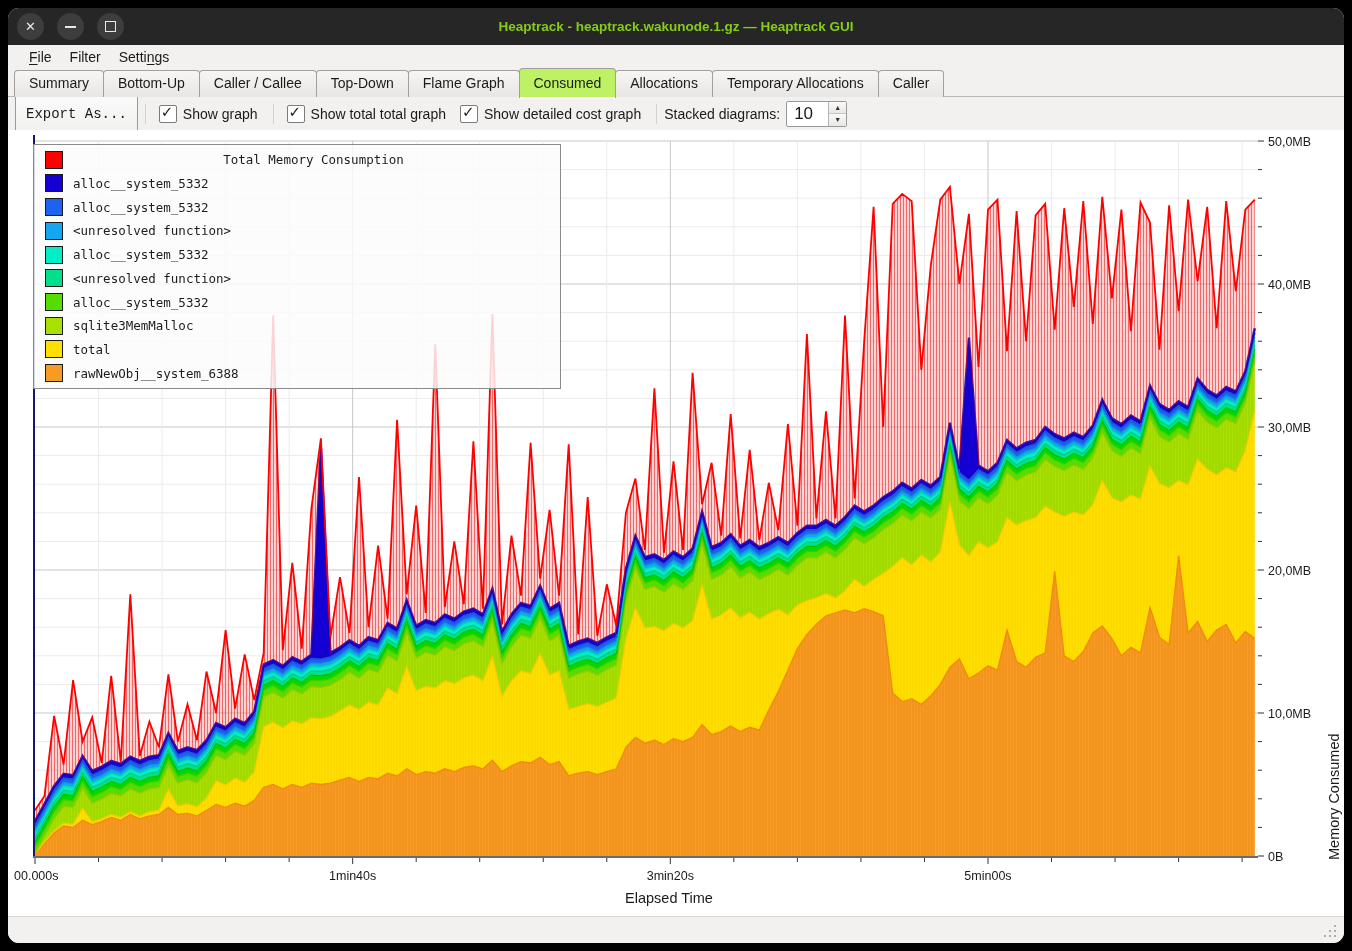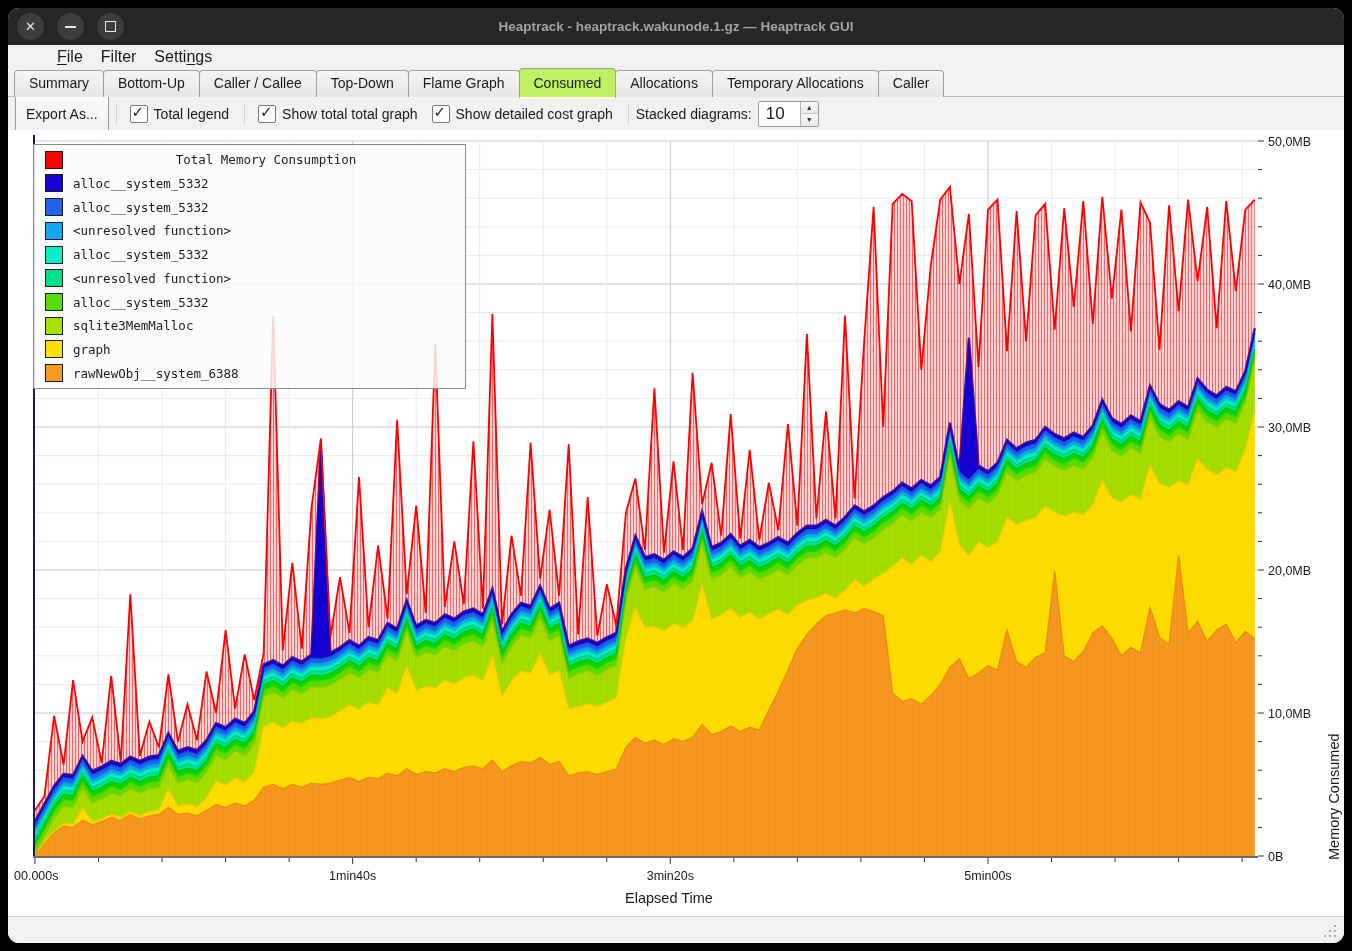"Heaptrack - heaptrack.wakunode.1.gz —" .titlebar .title { color: #a3a3a3 -> #84cc16 }
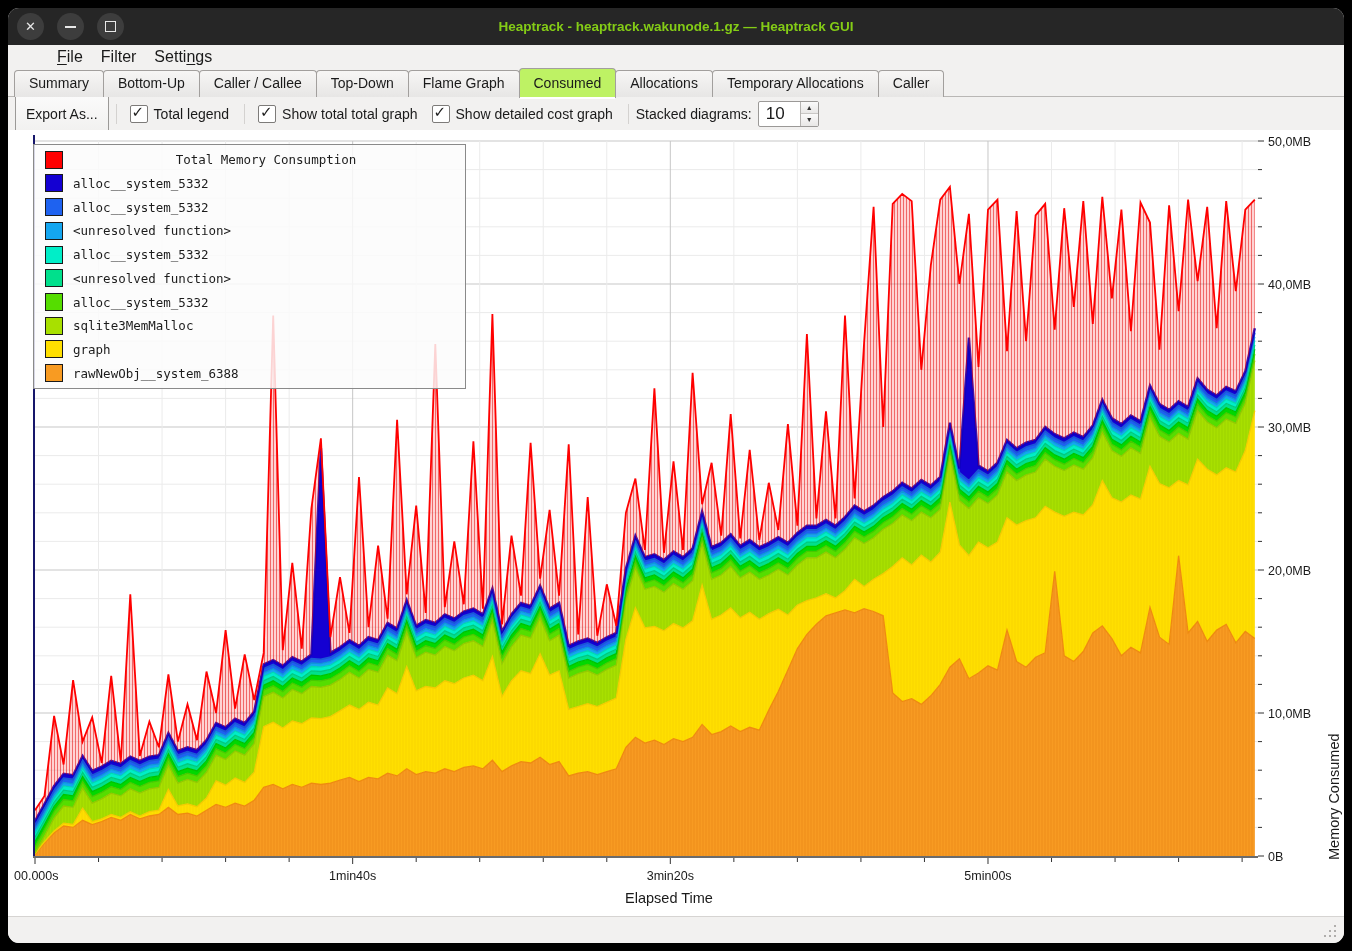"File" .menubar { font-size: 16px -> 14px; margin-left: 28px -> none }
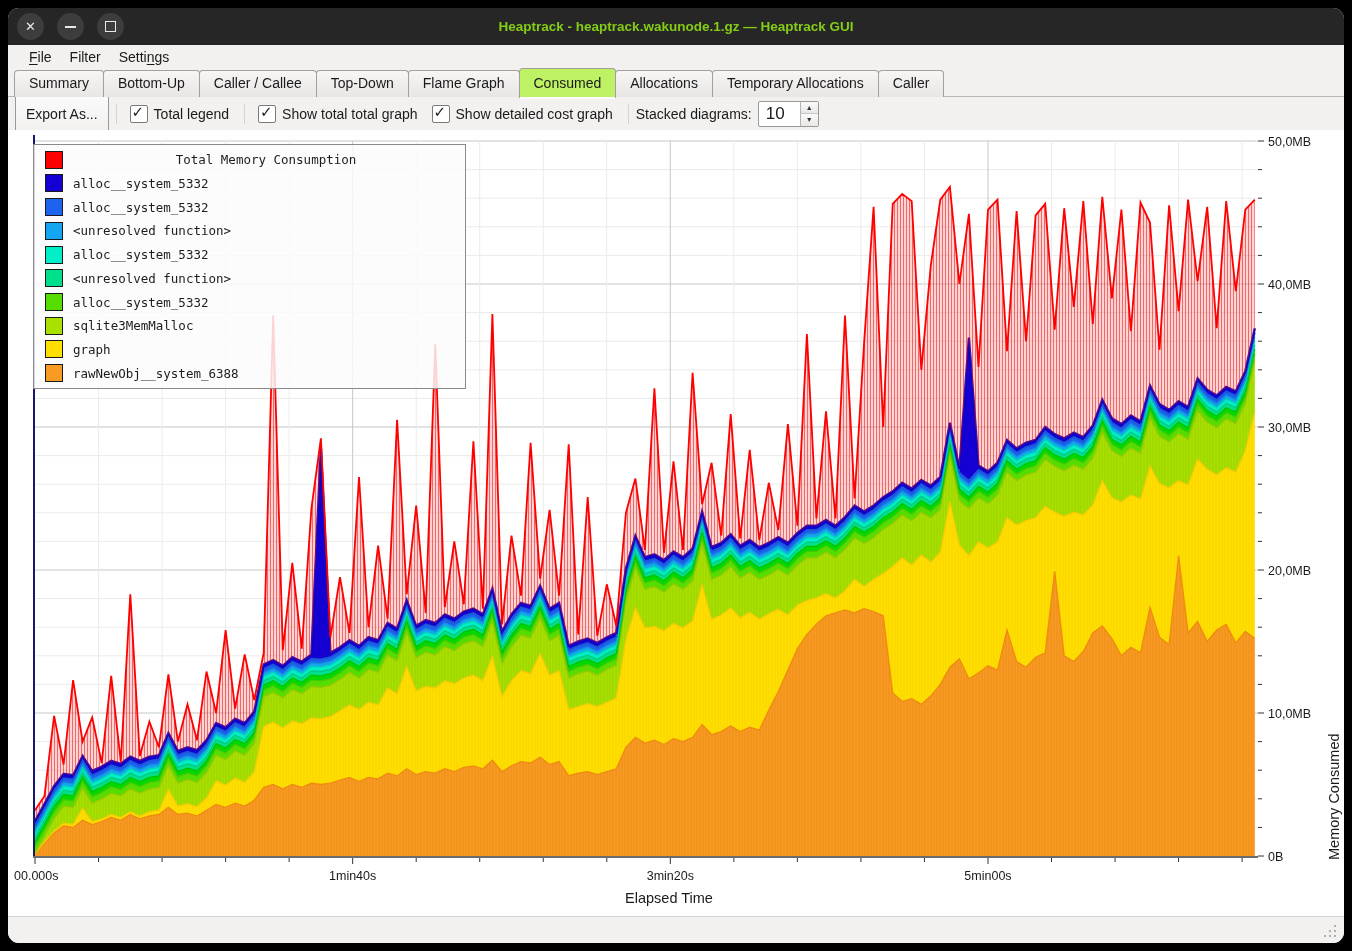"Export As..." .btn { font-family: none -> Liberation Mono, monospace }
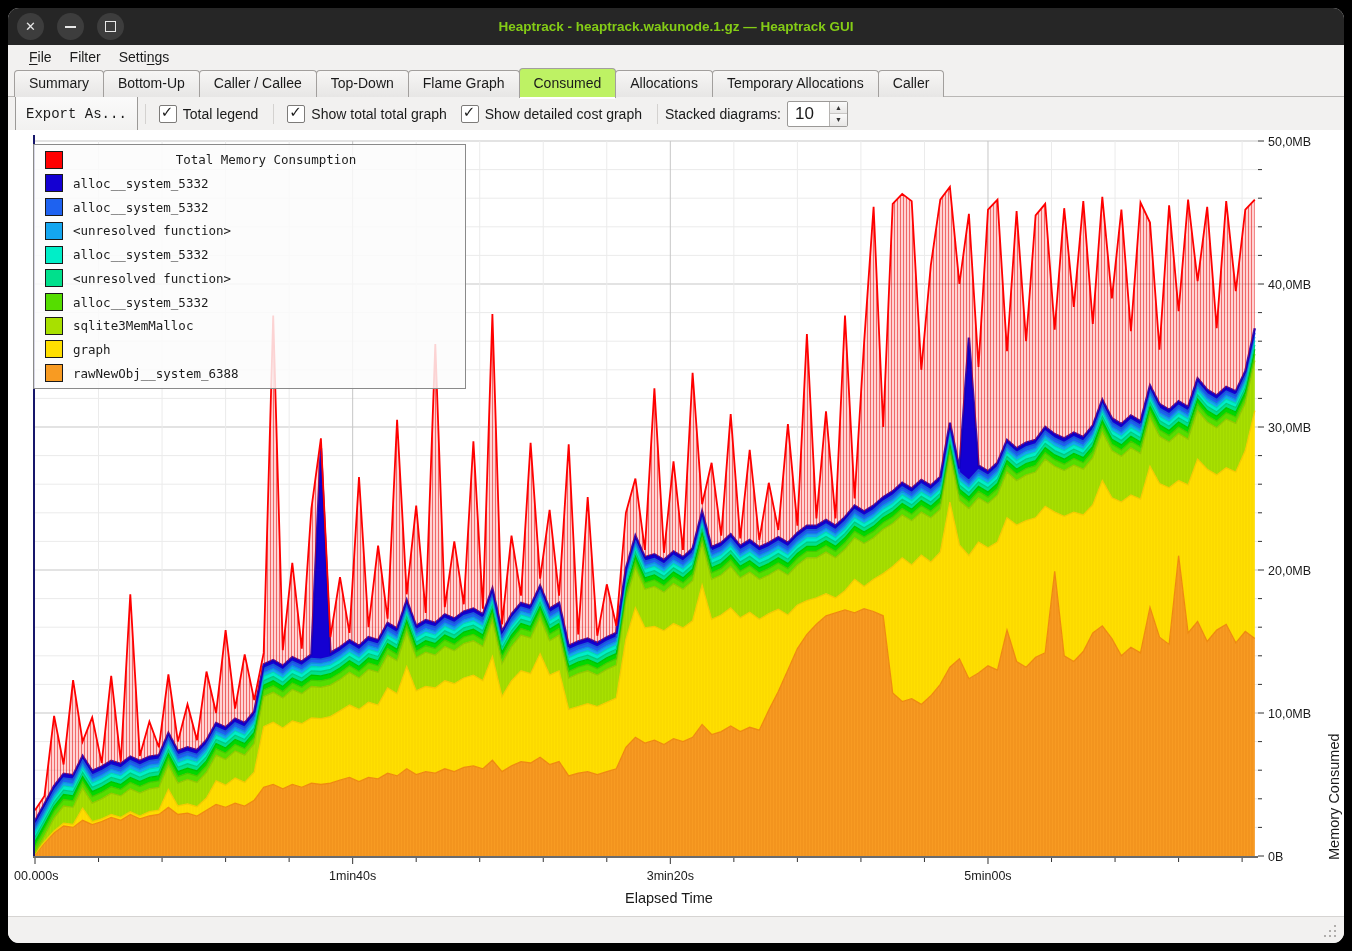"Total legend" span { text: Total legend -> Show graph }
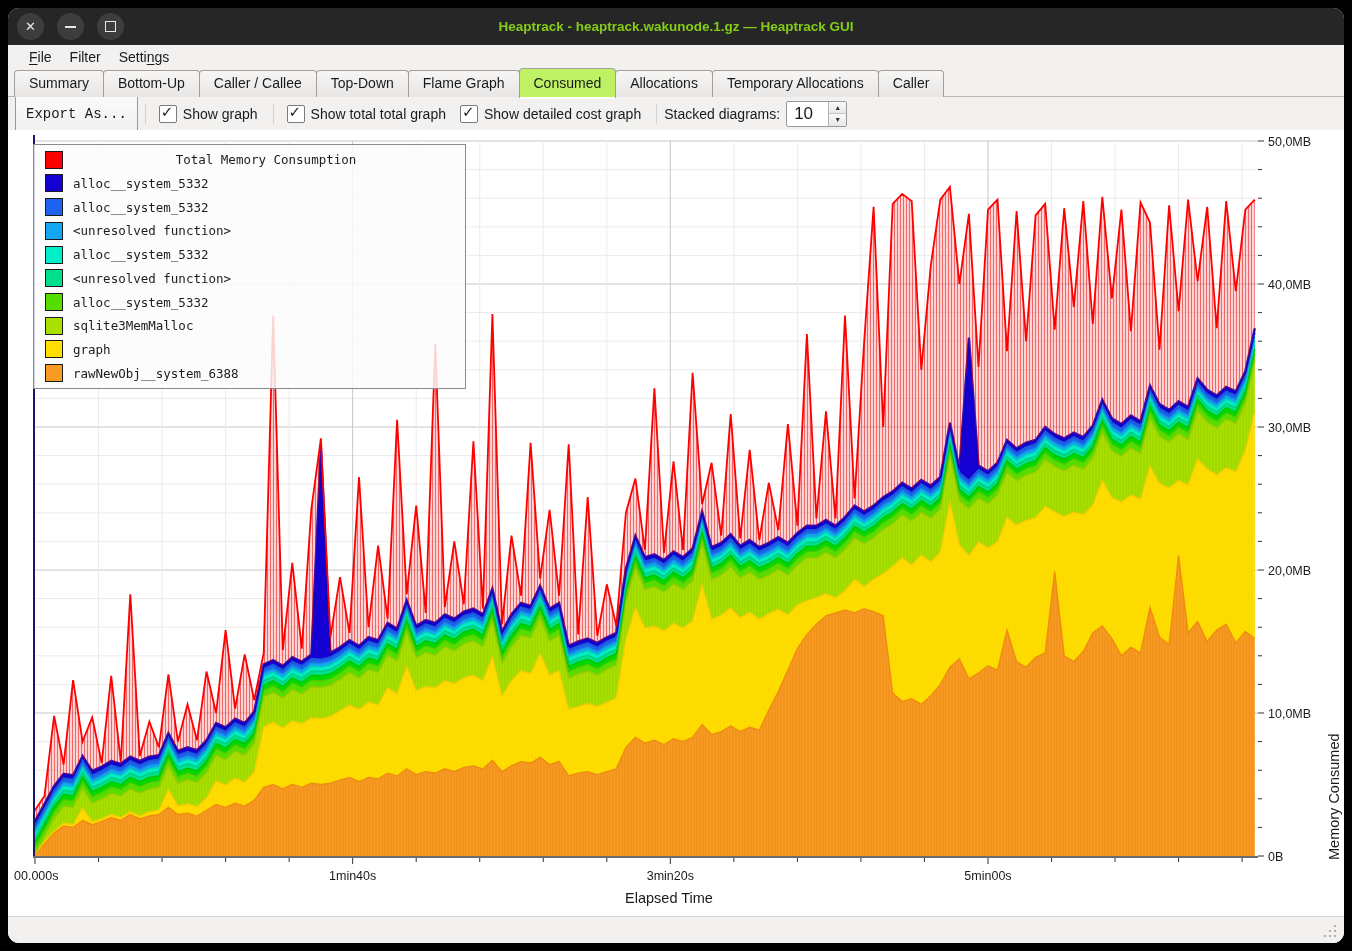"Total Memory Consumption" .legend { width: 433px -> 528px }
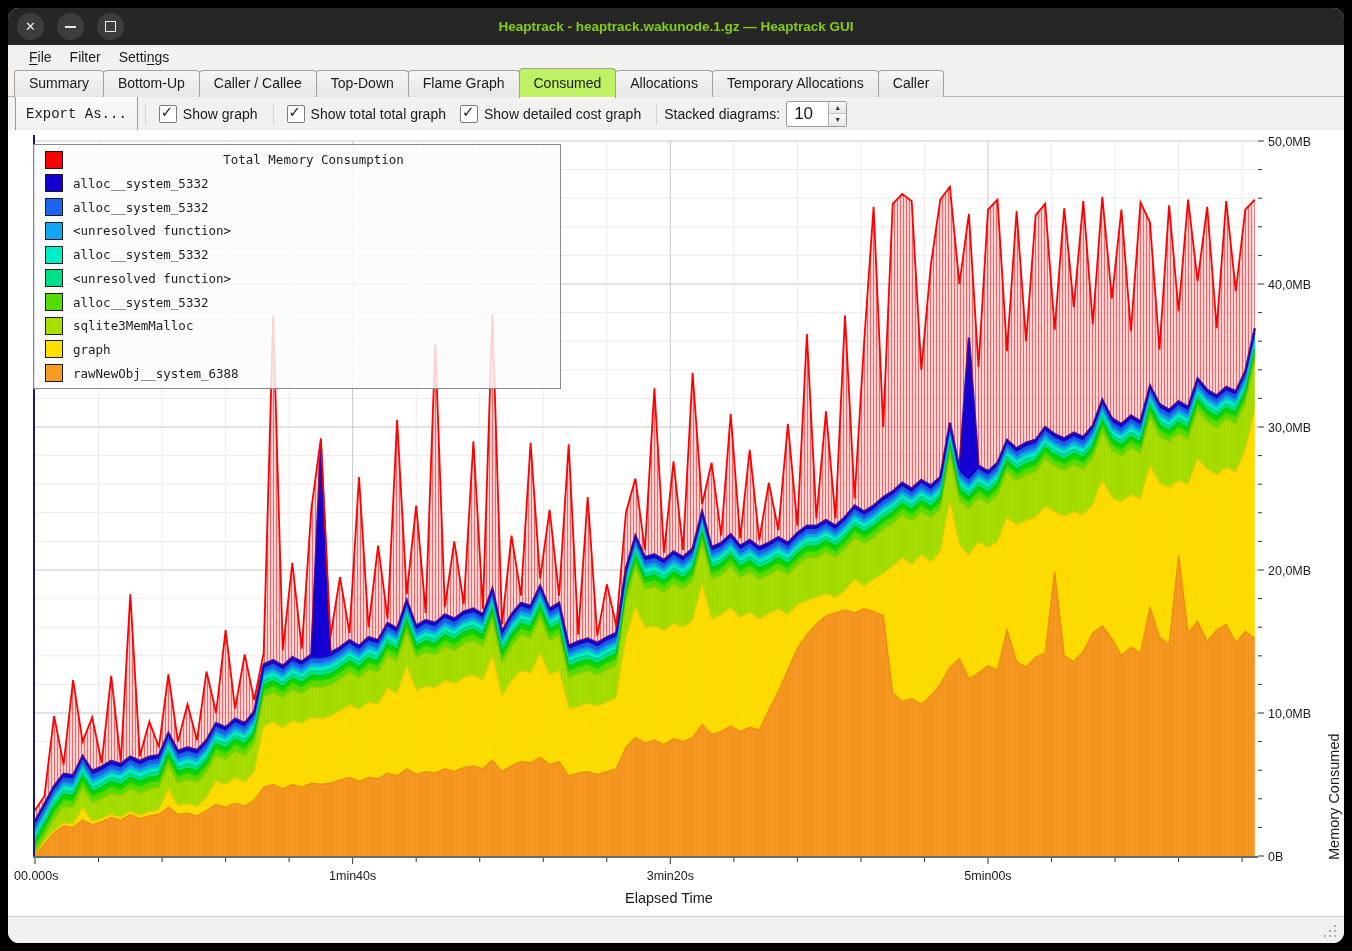"graph" span.lbl { text: graph -> total }
